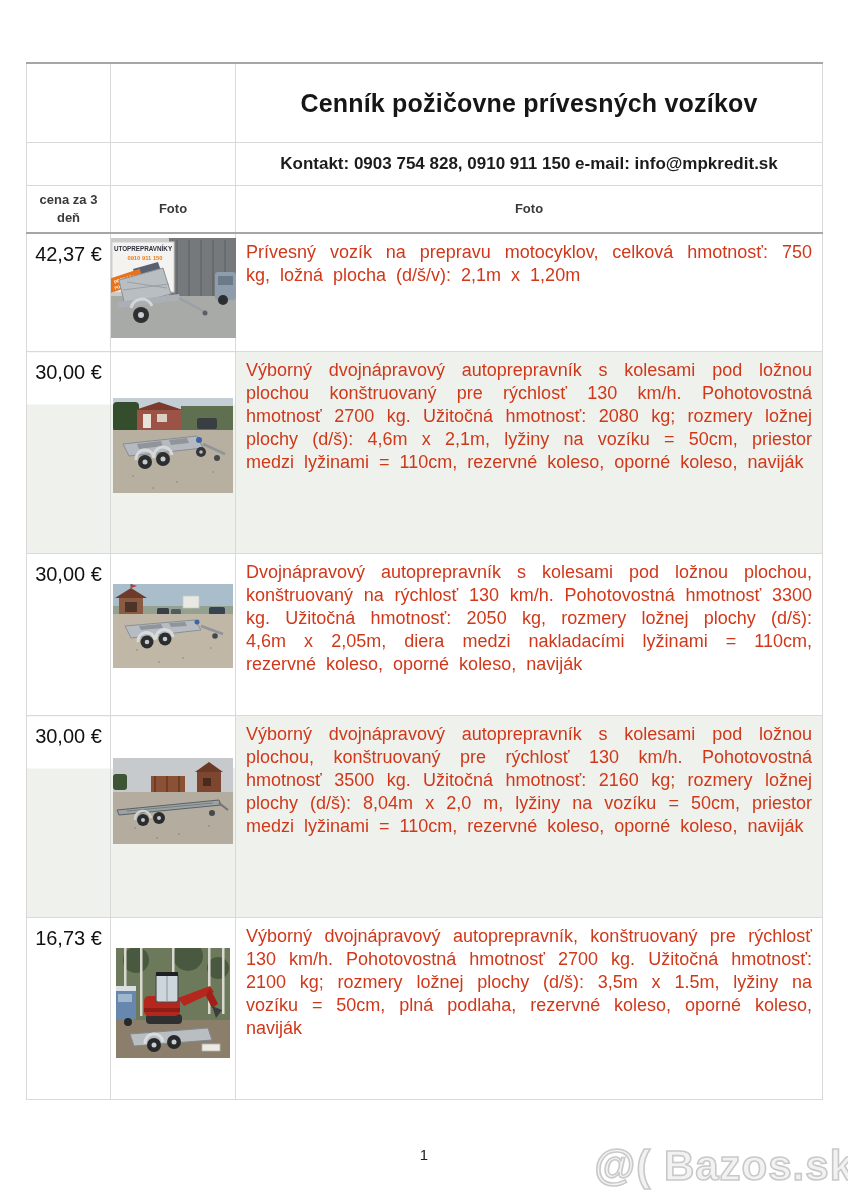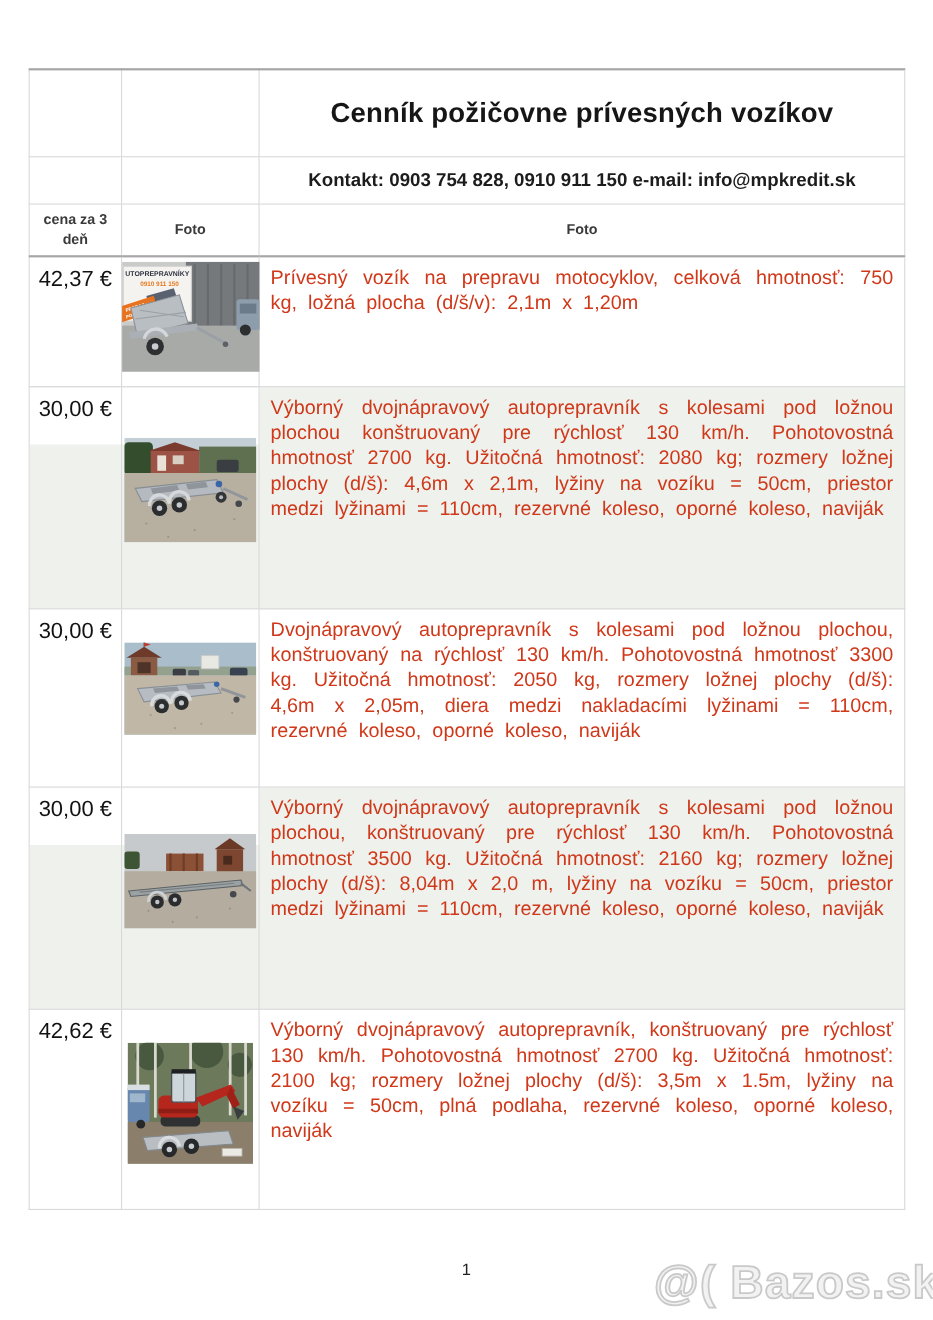"42,62 €" td.price-cell { text: 42,62 -> 16,73 }
